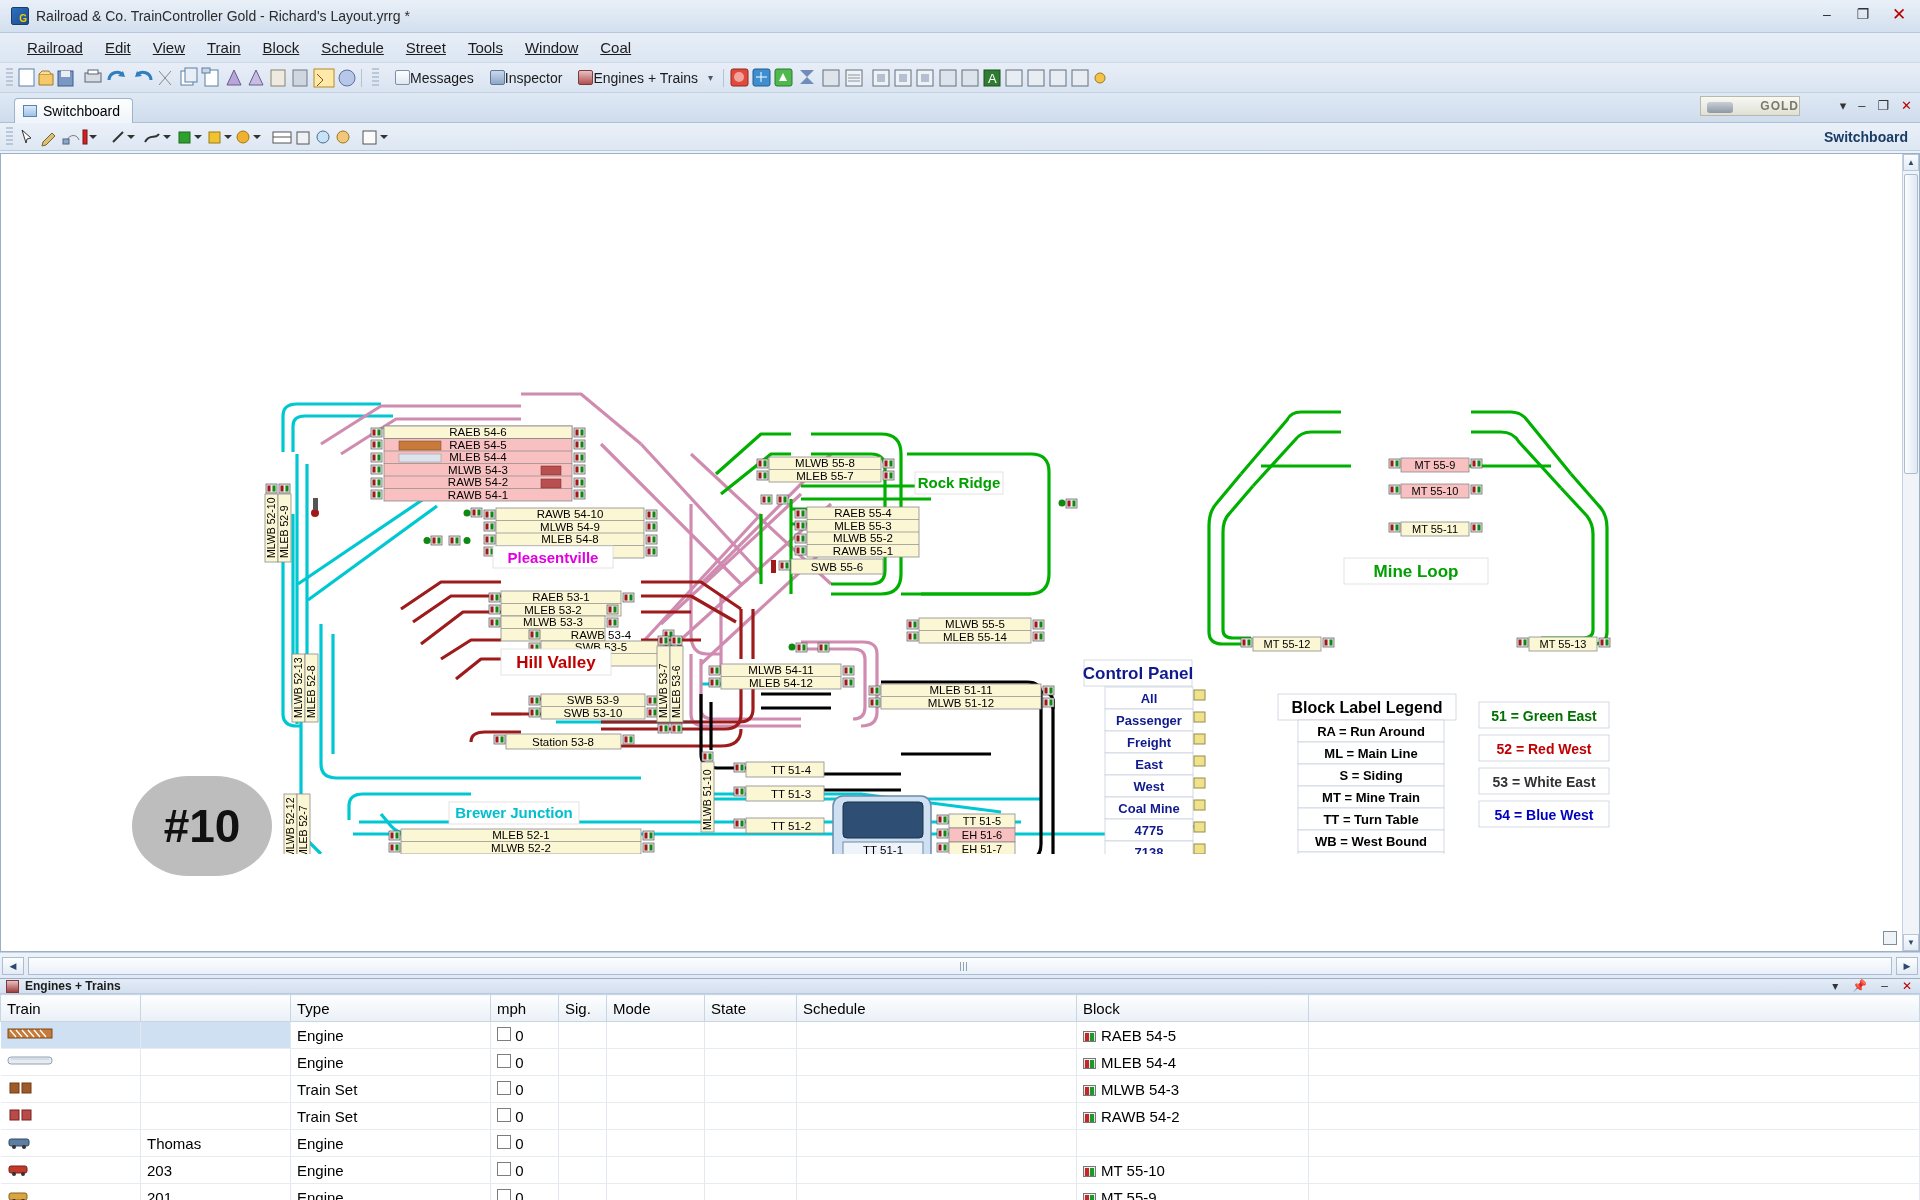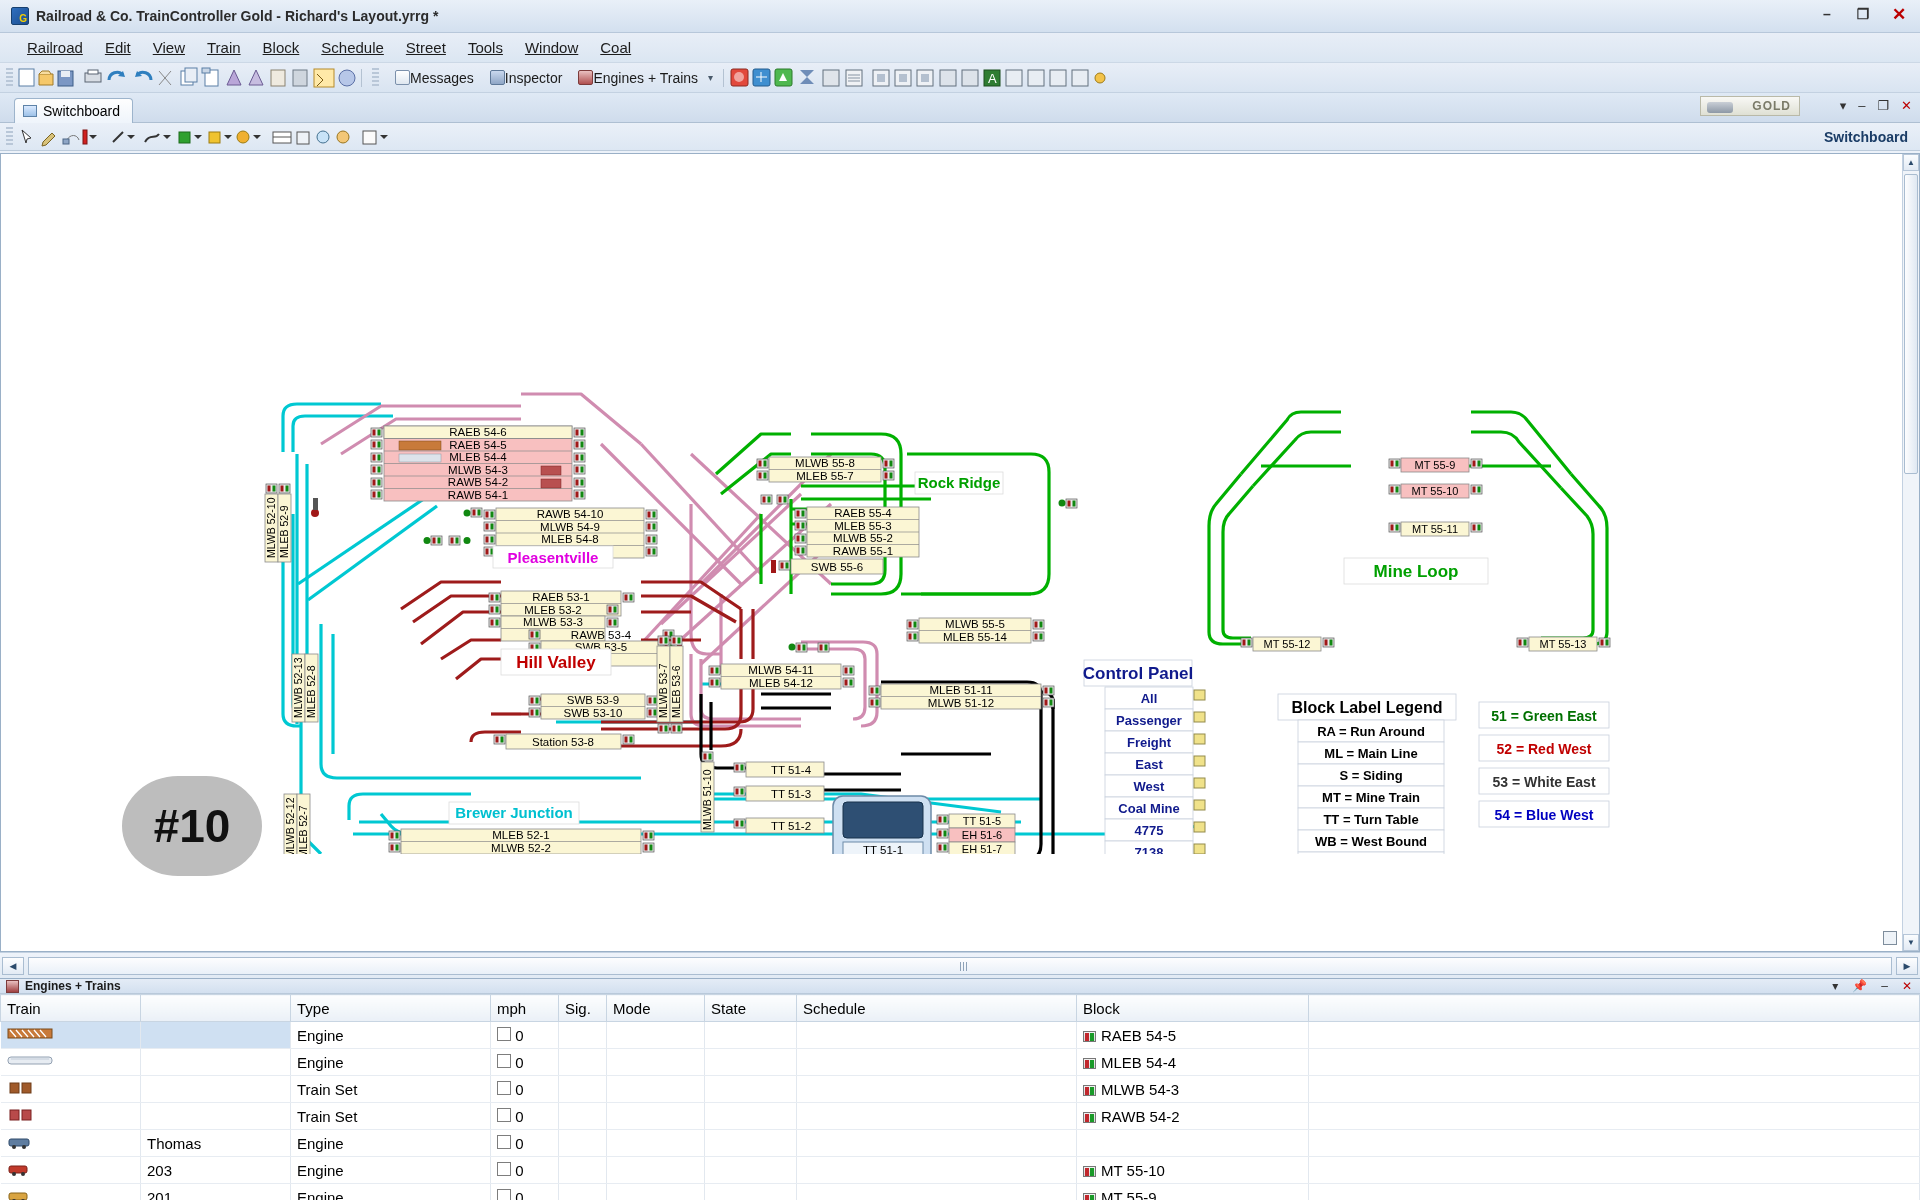"Railroad & Co. TrainController Gold" .titlebar { font-weight: bold -> none }
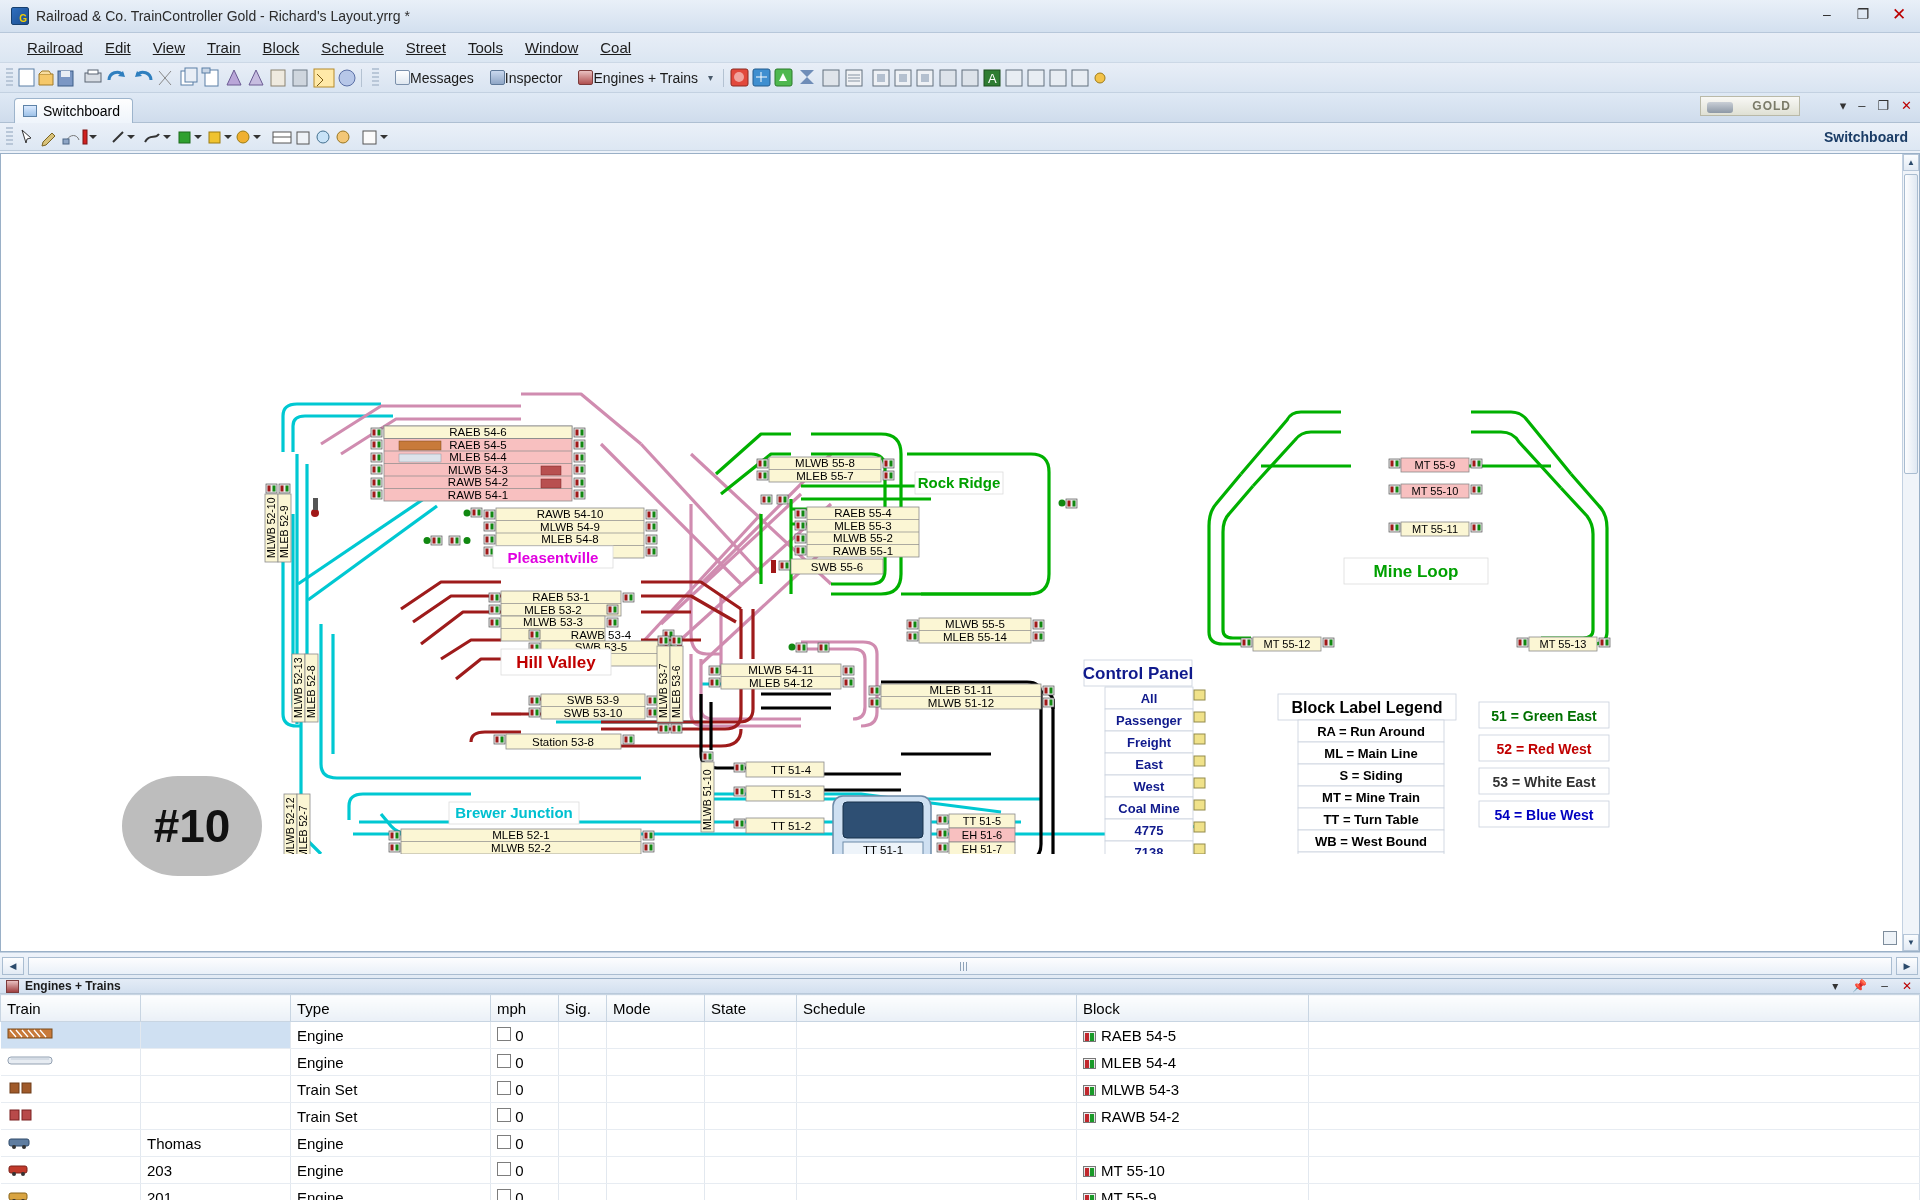"GOLD" .goldbadge { padding-right: 8px -> none }
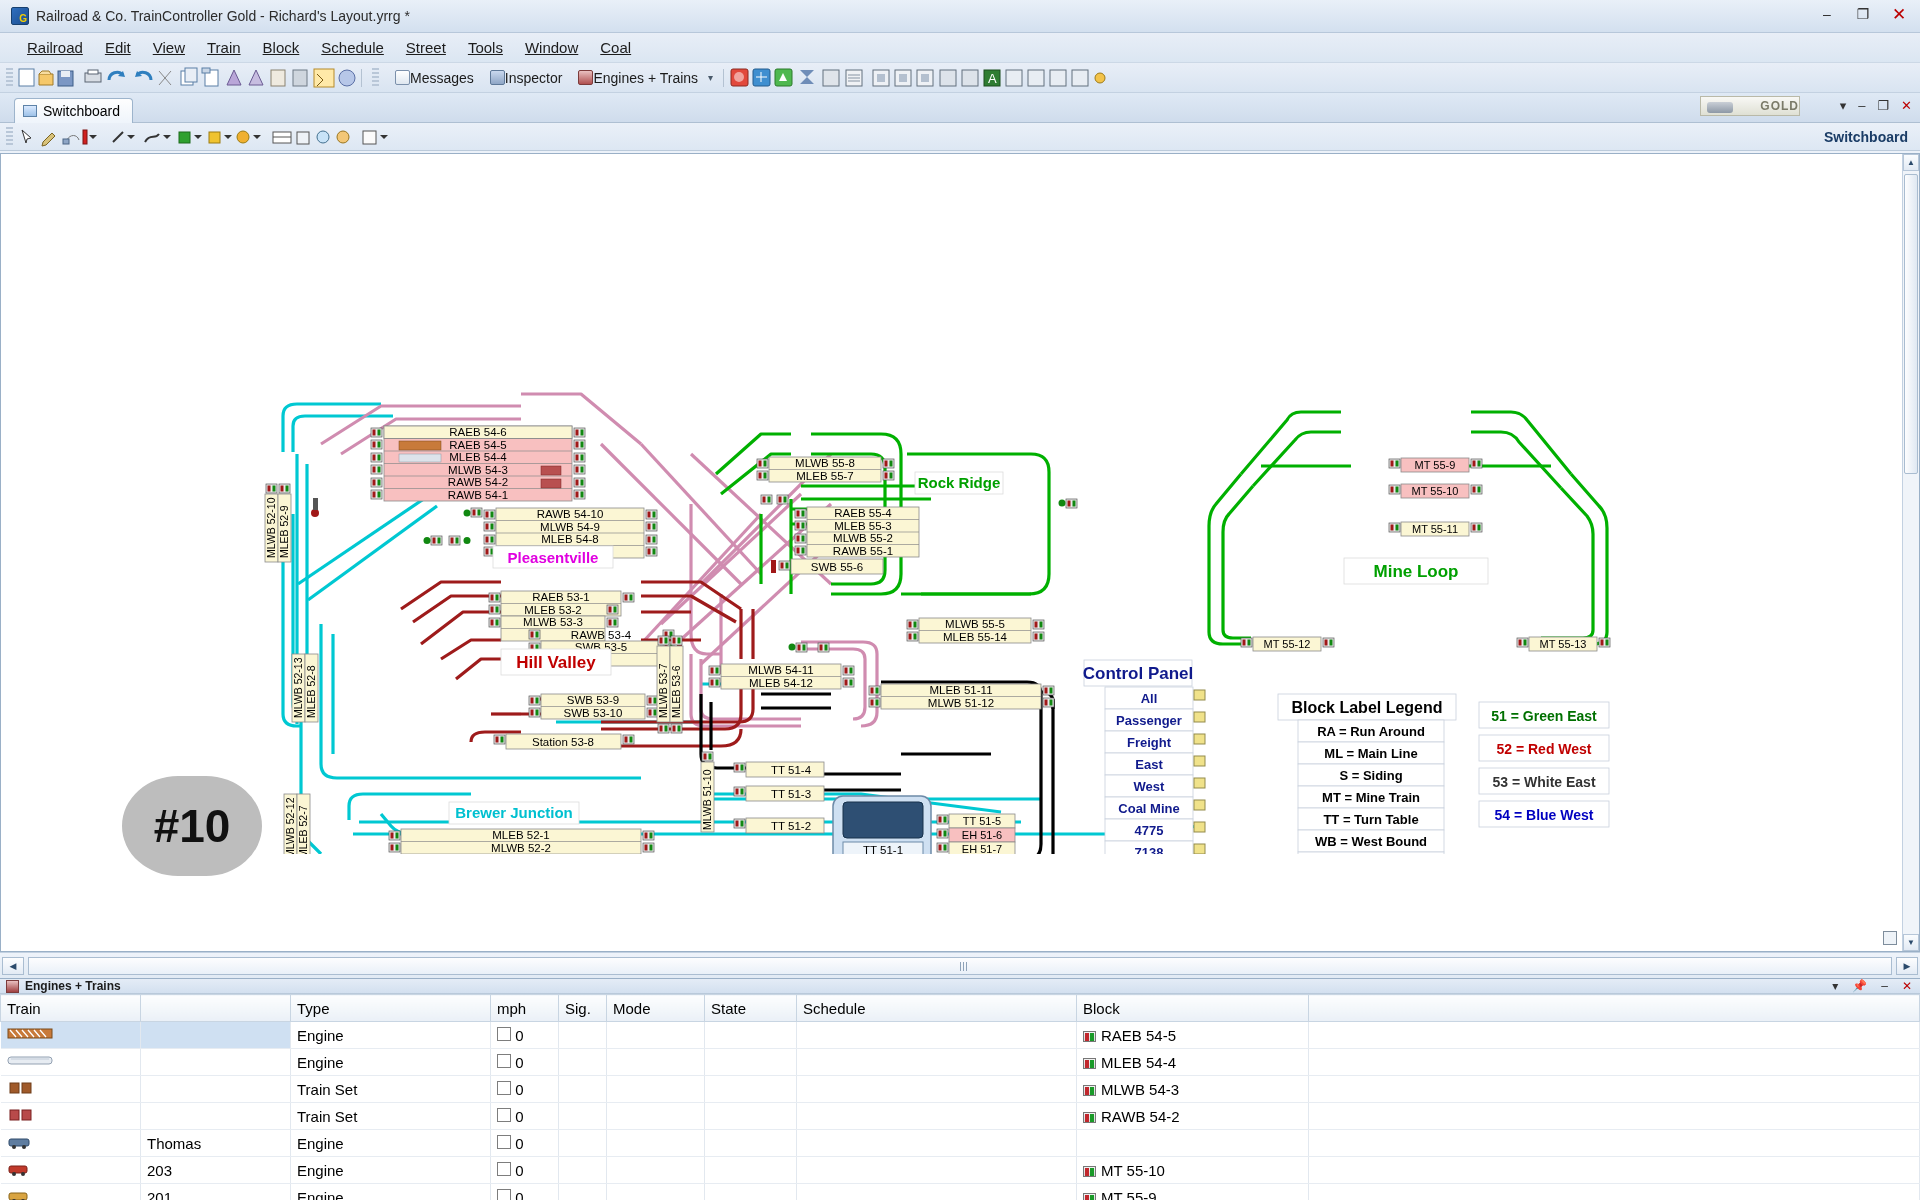"#10" .badge10 { left: 118px -> 128px }
